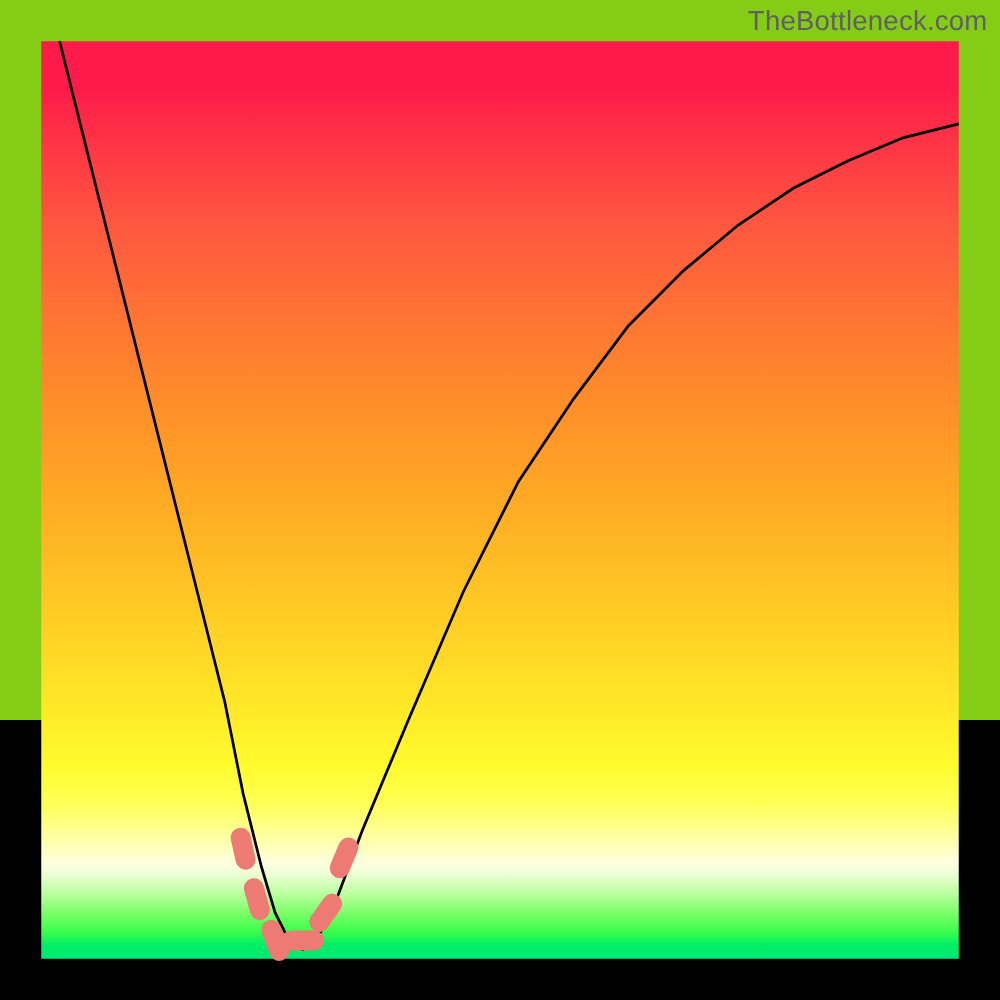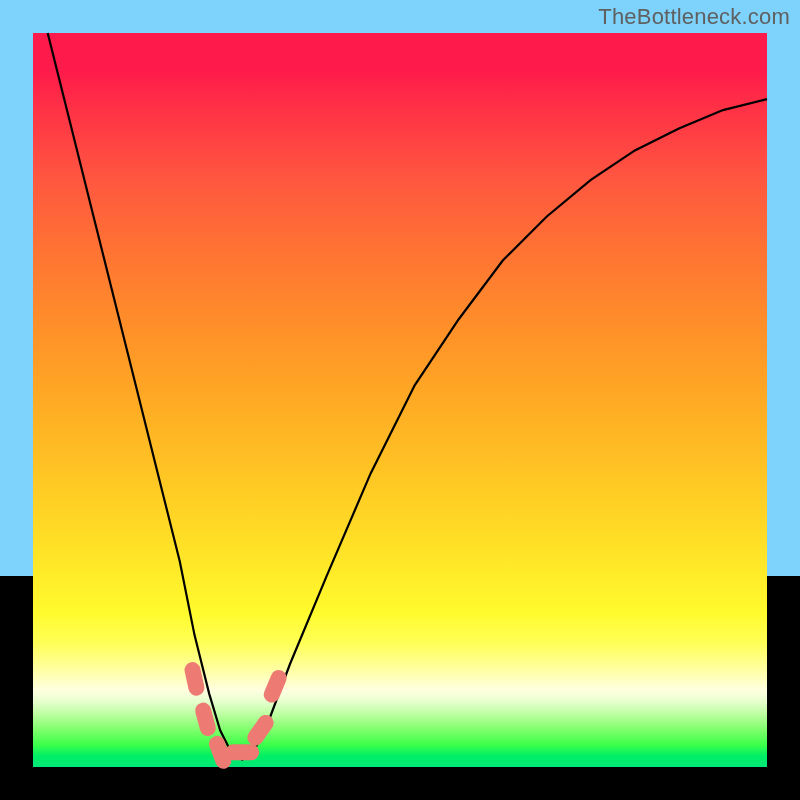"TheBottleneck.com" .frame { background: #7dd3fc -> #84cc16 }
